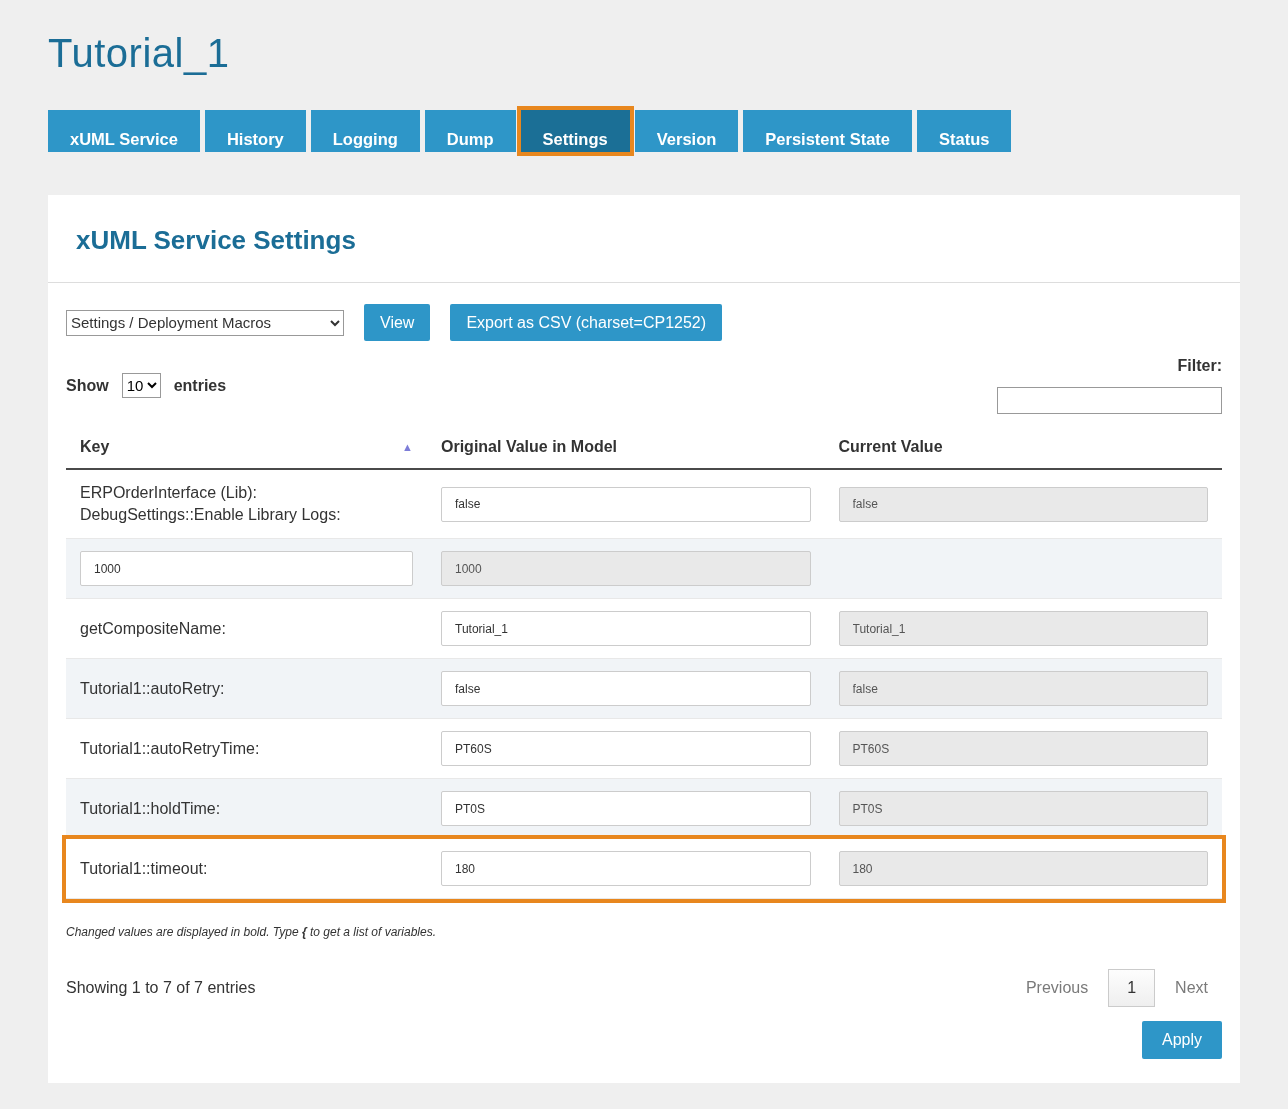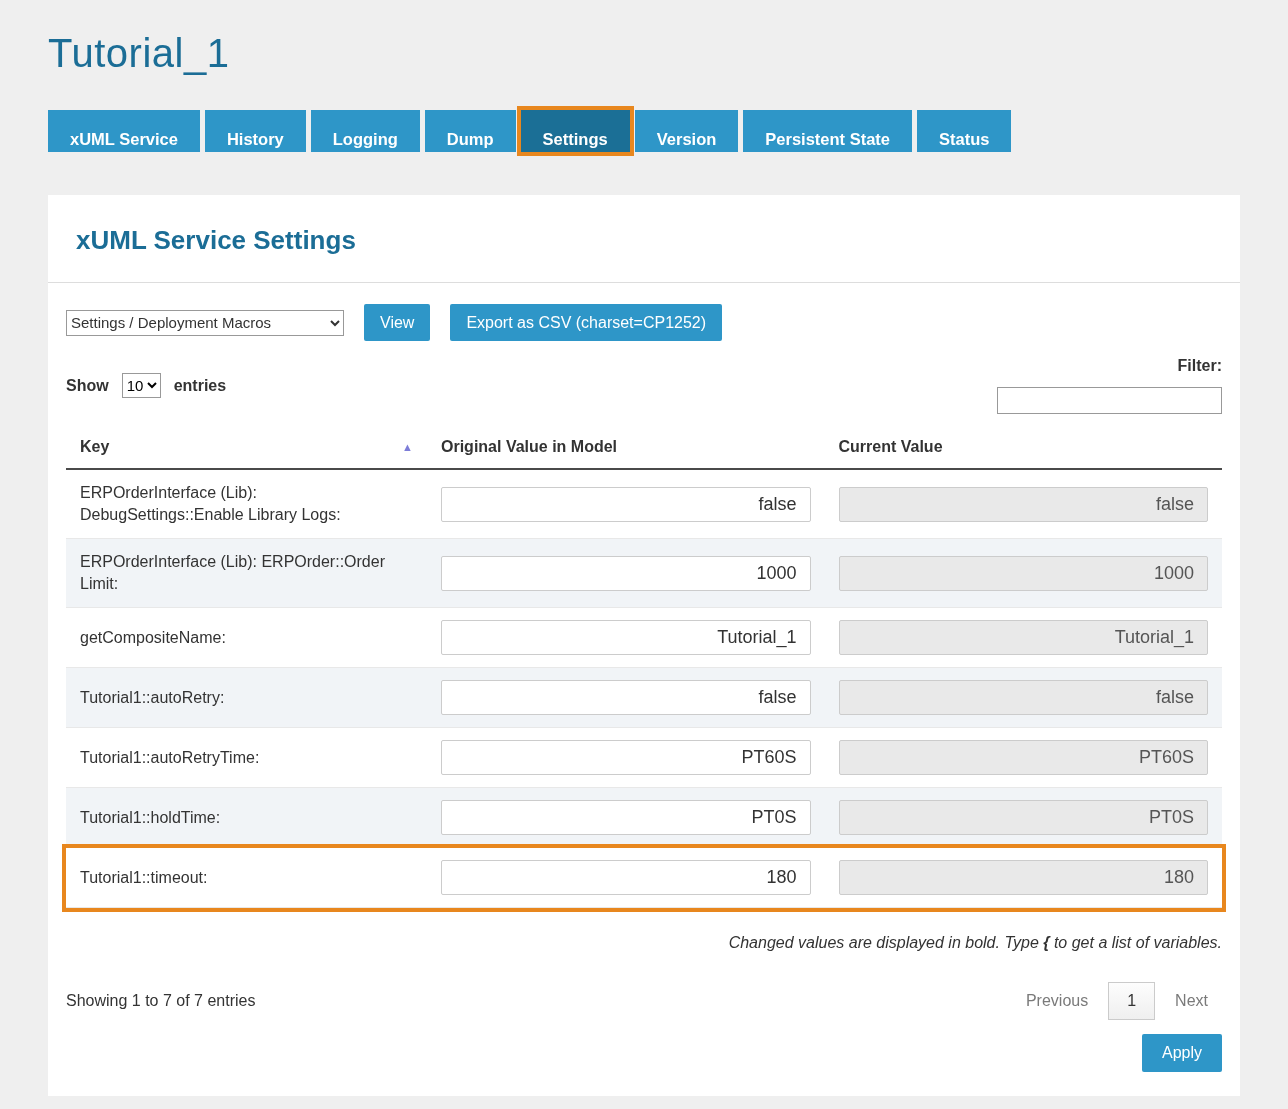"false" .val-input { font-size: 18px -> 12px; text-align: right -> none }
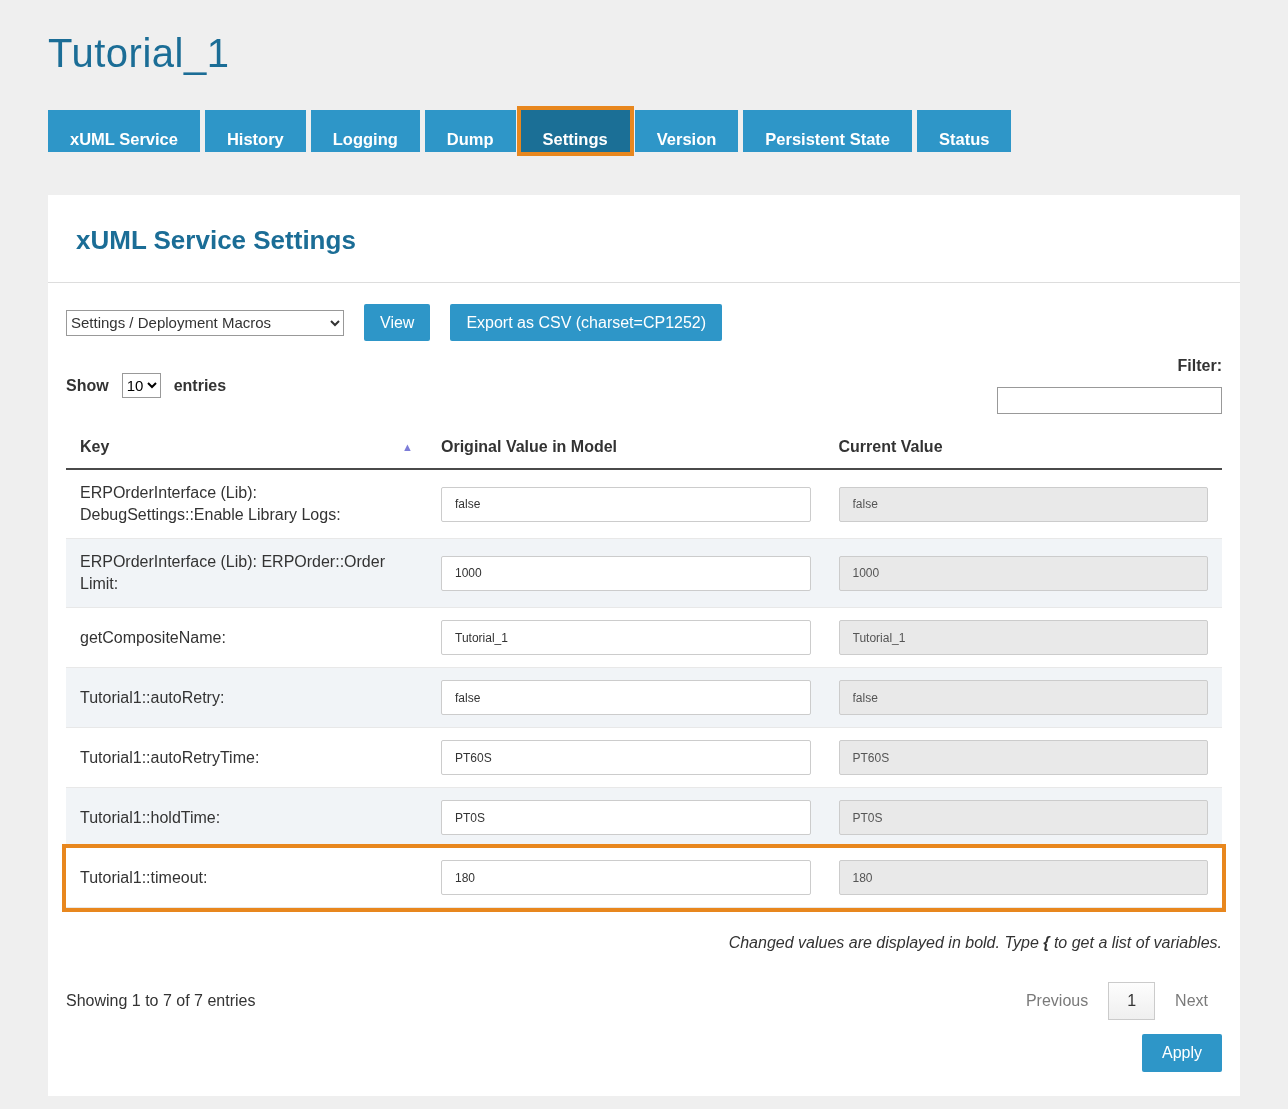"ERPOrderInterface (Lib): ERPOrder::Order" div.td { html: <div>ERPOrderInterface (Lib): ERPOrder::Order Limit:</div> -> none }
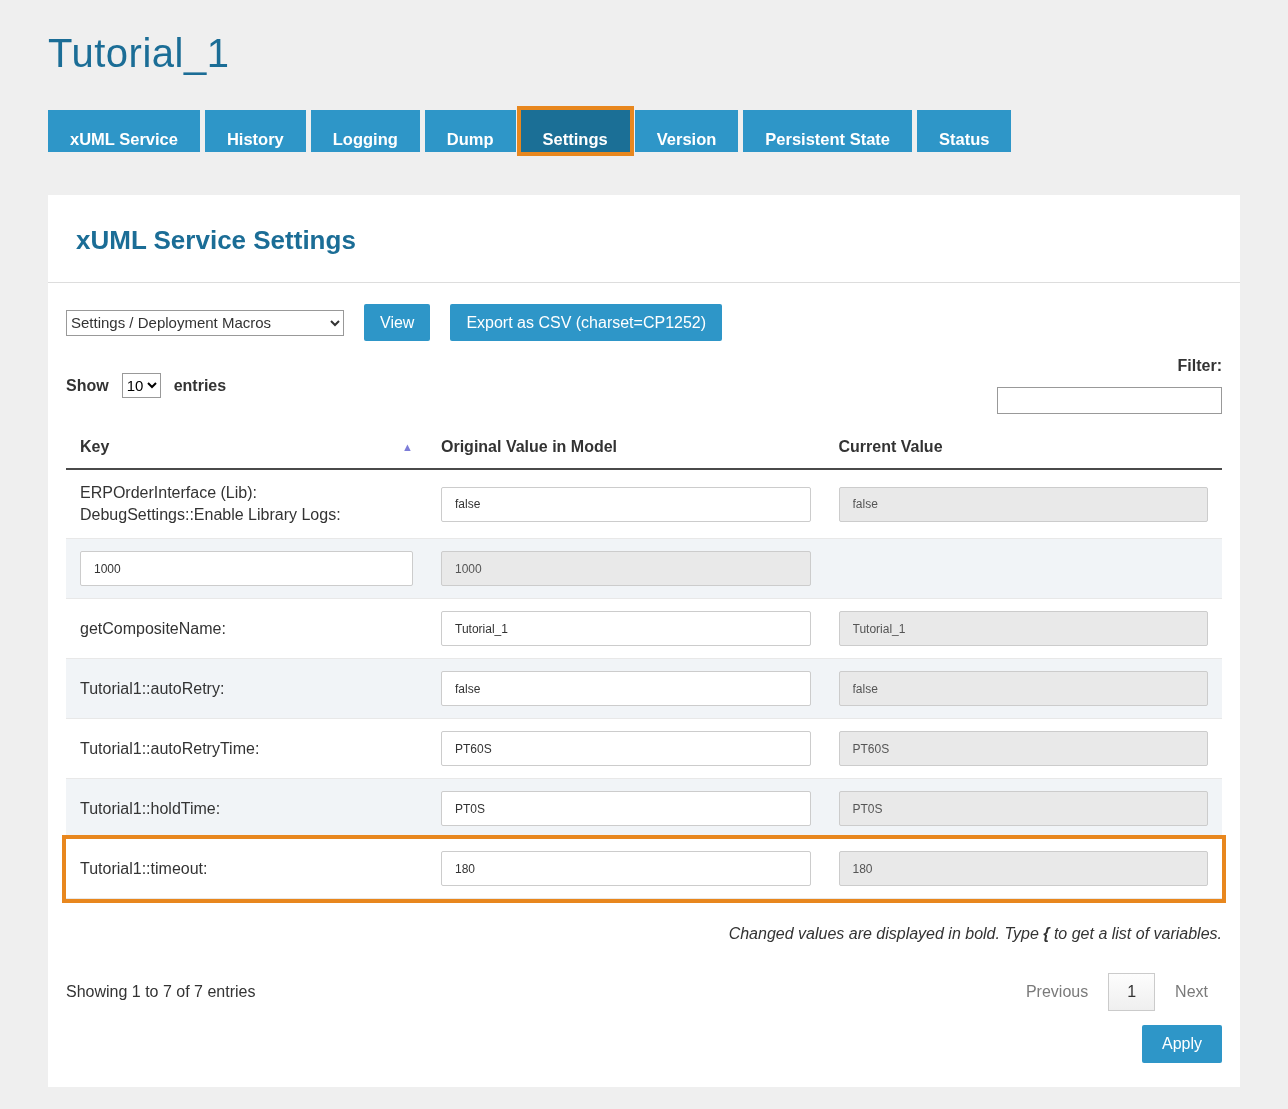"Changed values are displayed in" .note { font-size: 16px -> 12px; text-align: right -> left }
